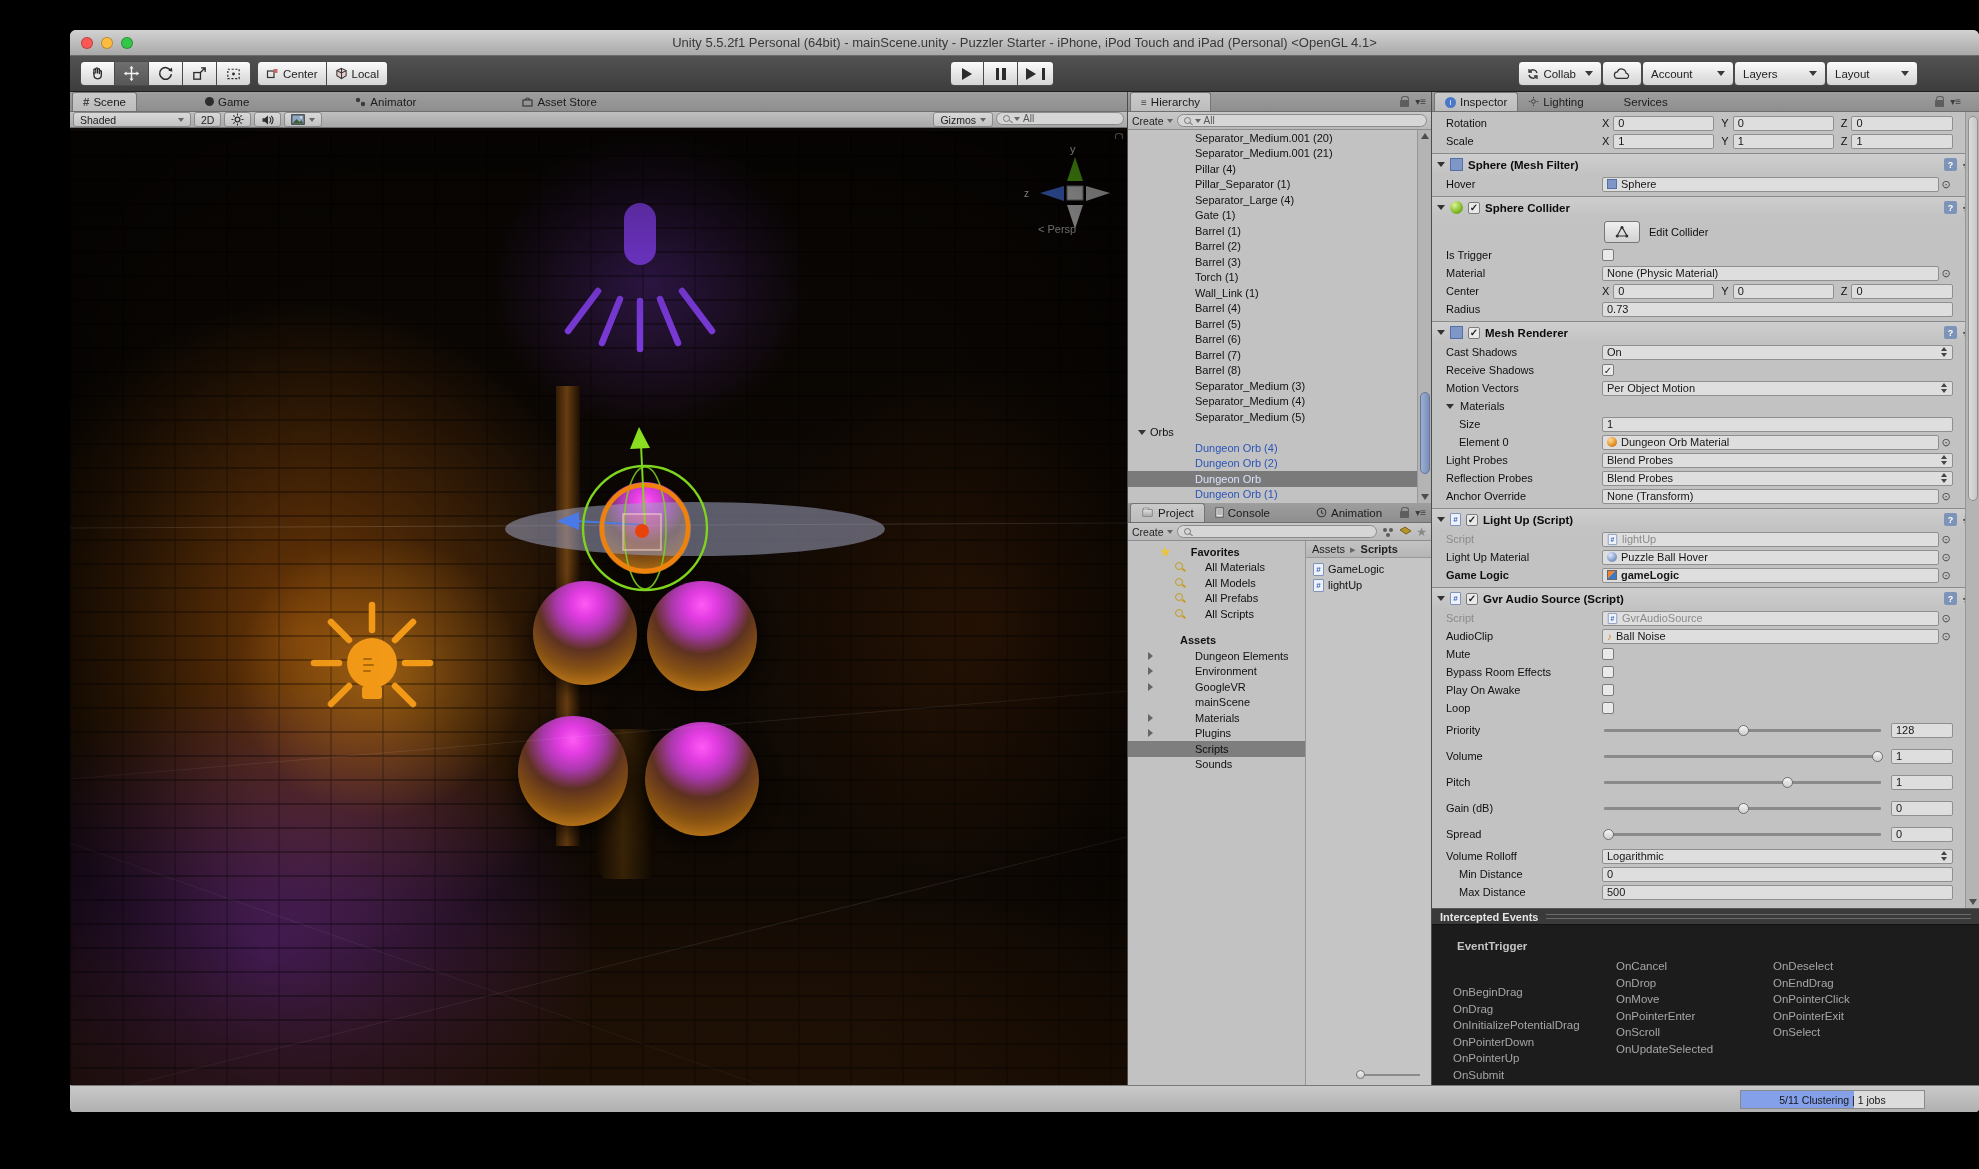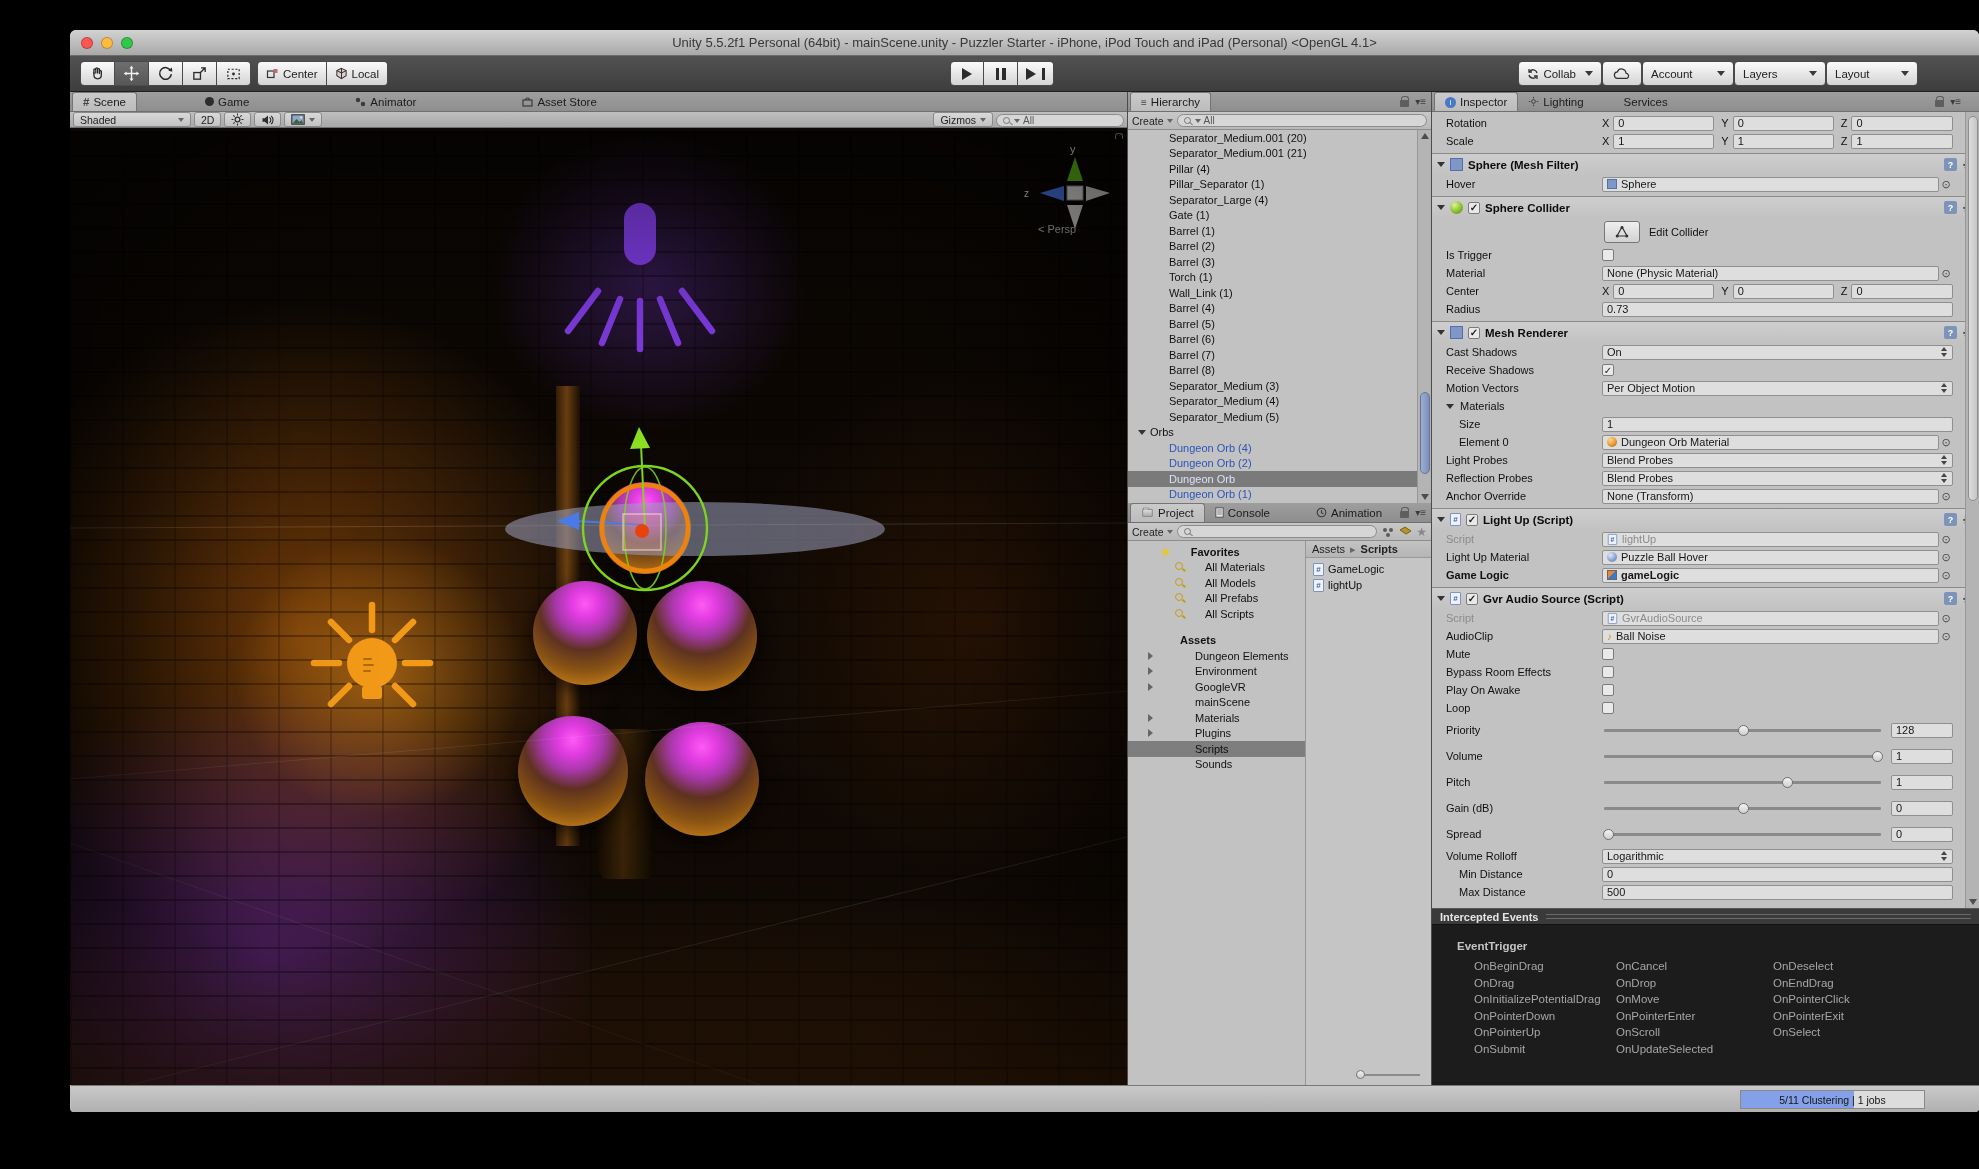"Shaded" .scene-toolbar { align-items: flex-end -> flex-start }
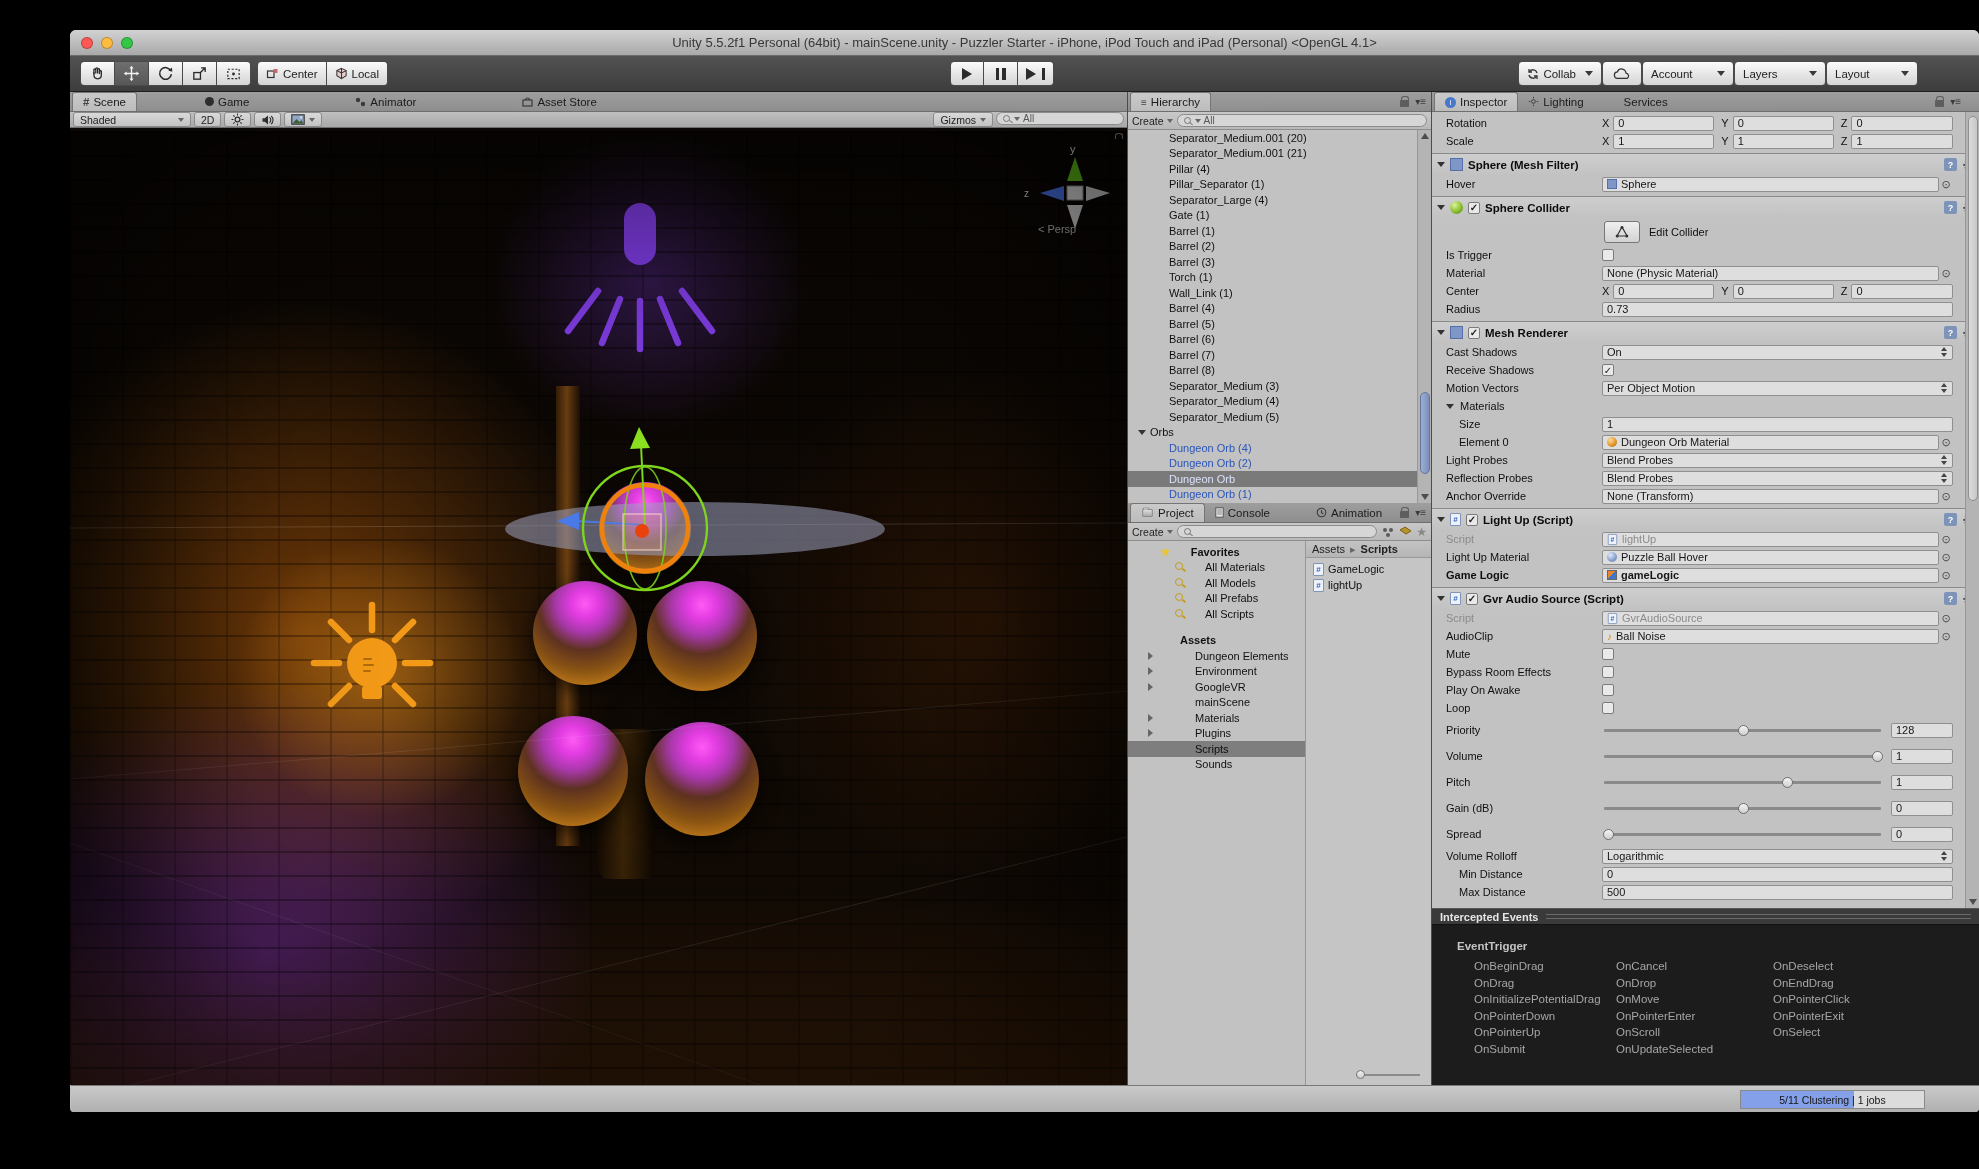"Separator_Medium.001 (20)" .tree li { padding-left: 38px -> 64px }
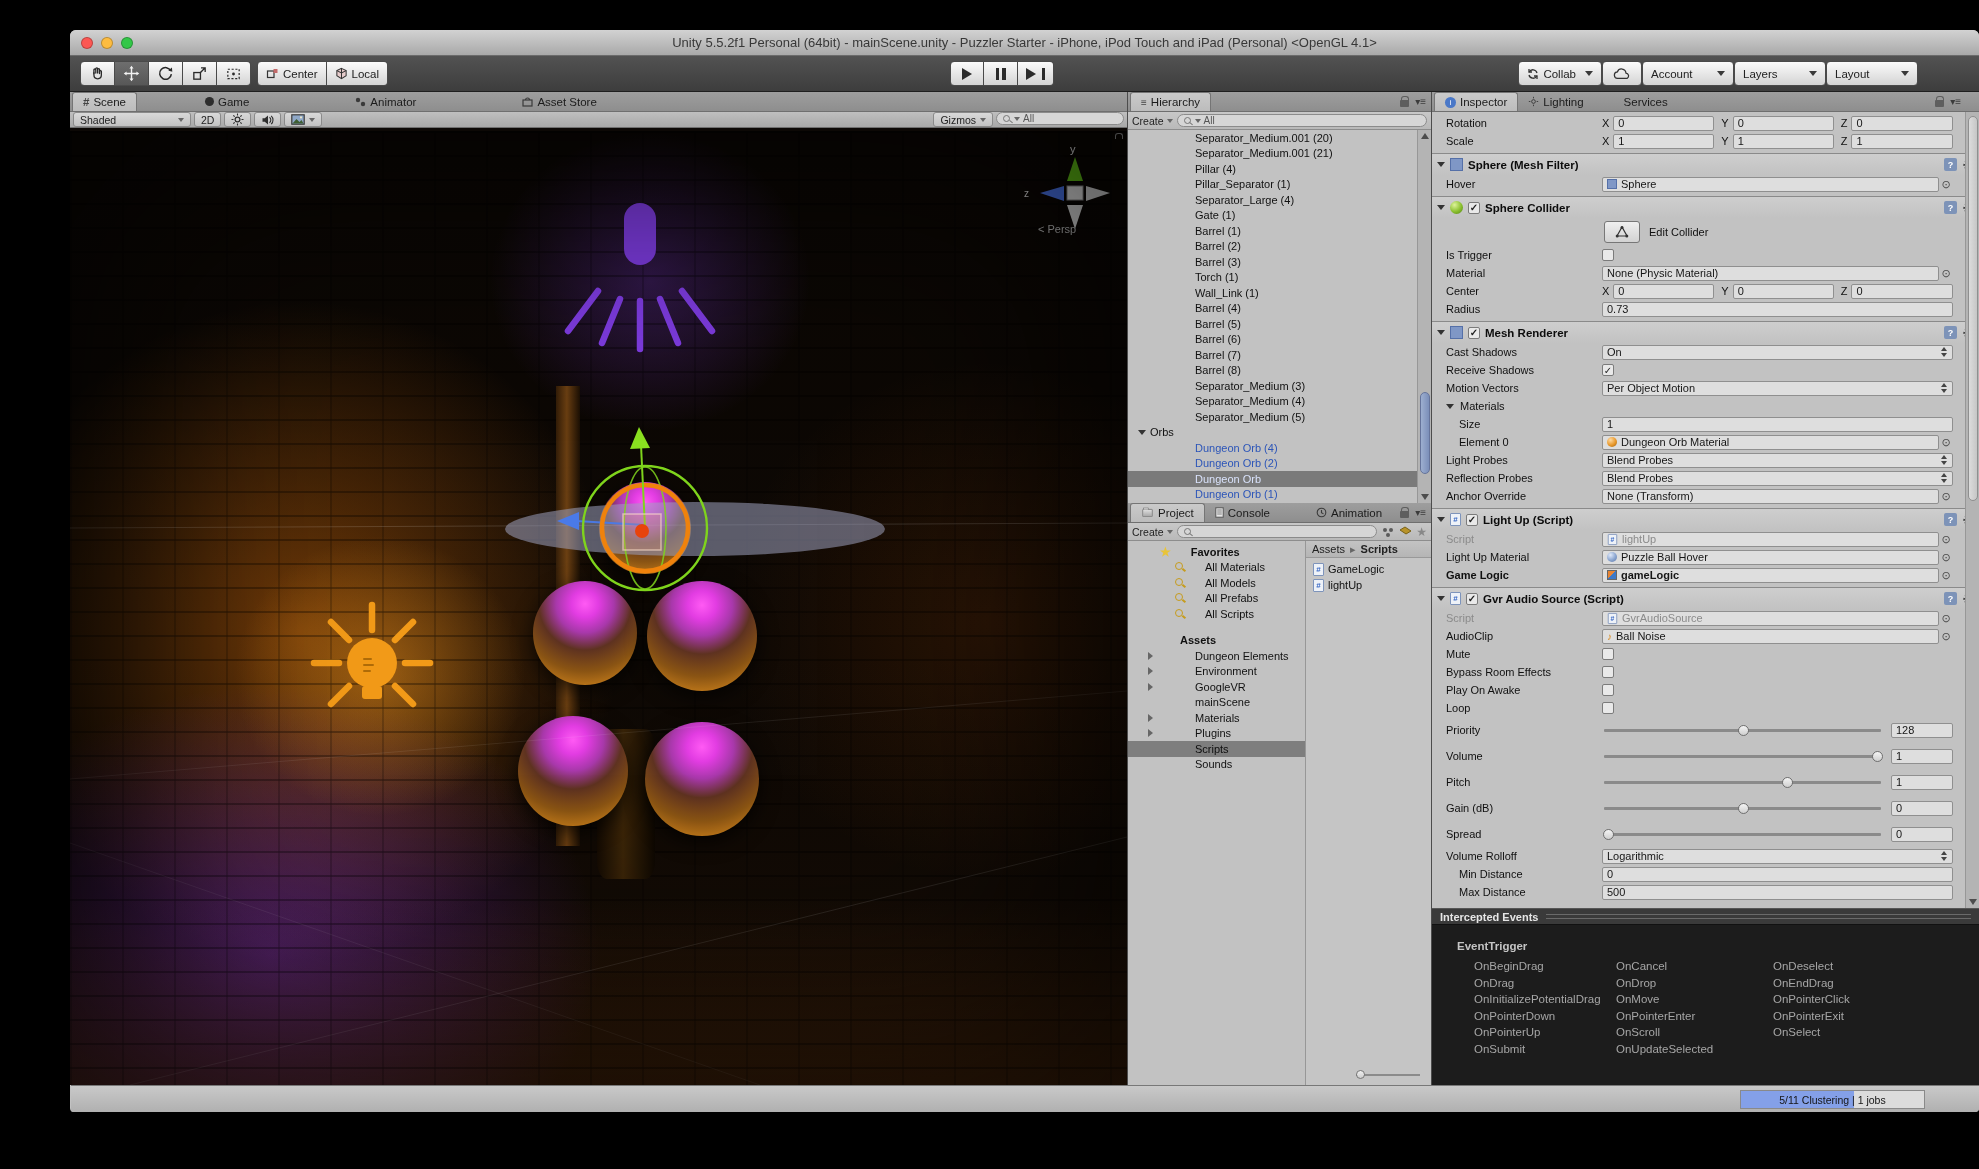"OnBeginDrag" ul.ev-col { left: 42px -> 21px; margin-top: none -> 26px }
